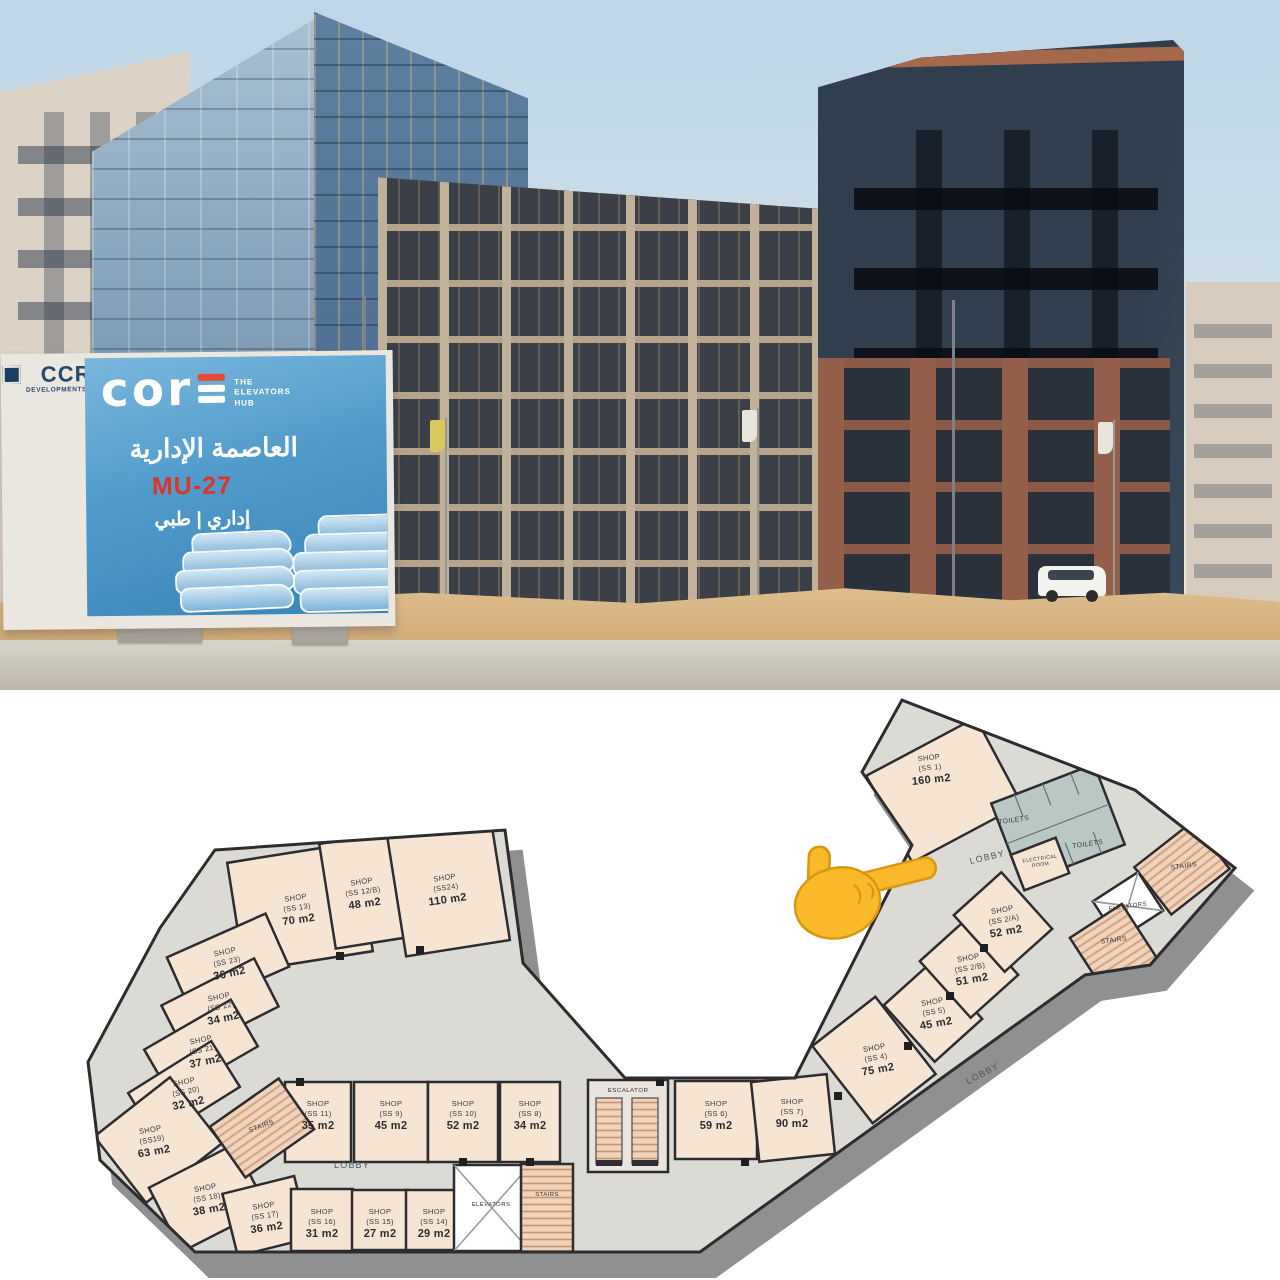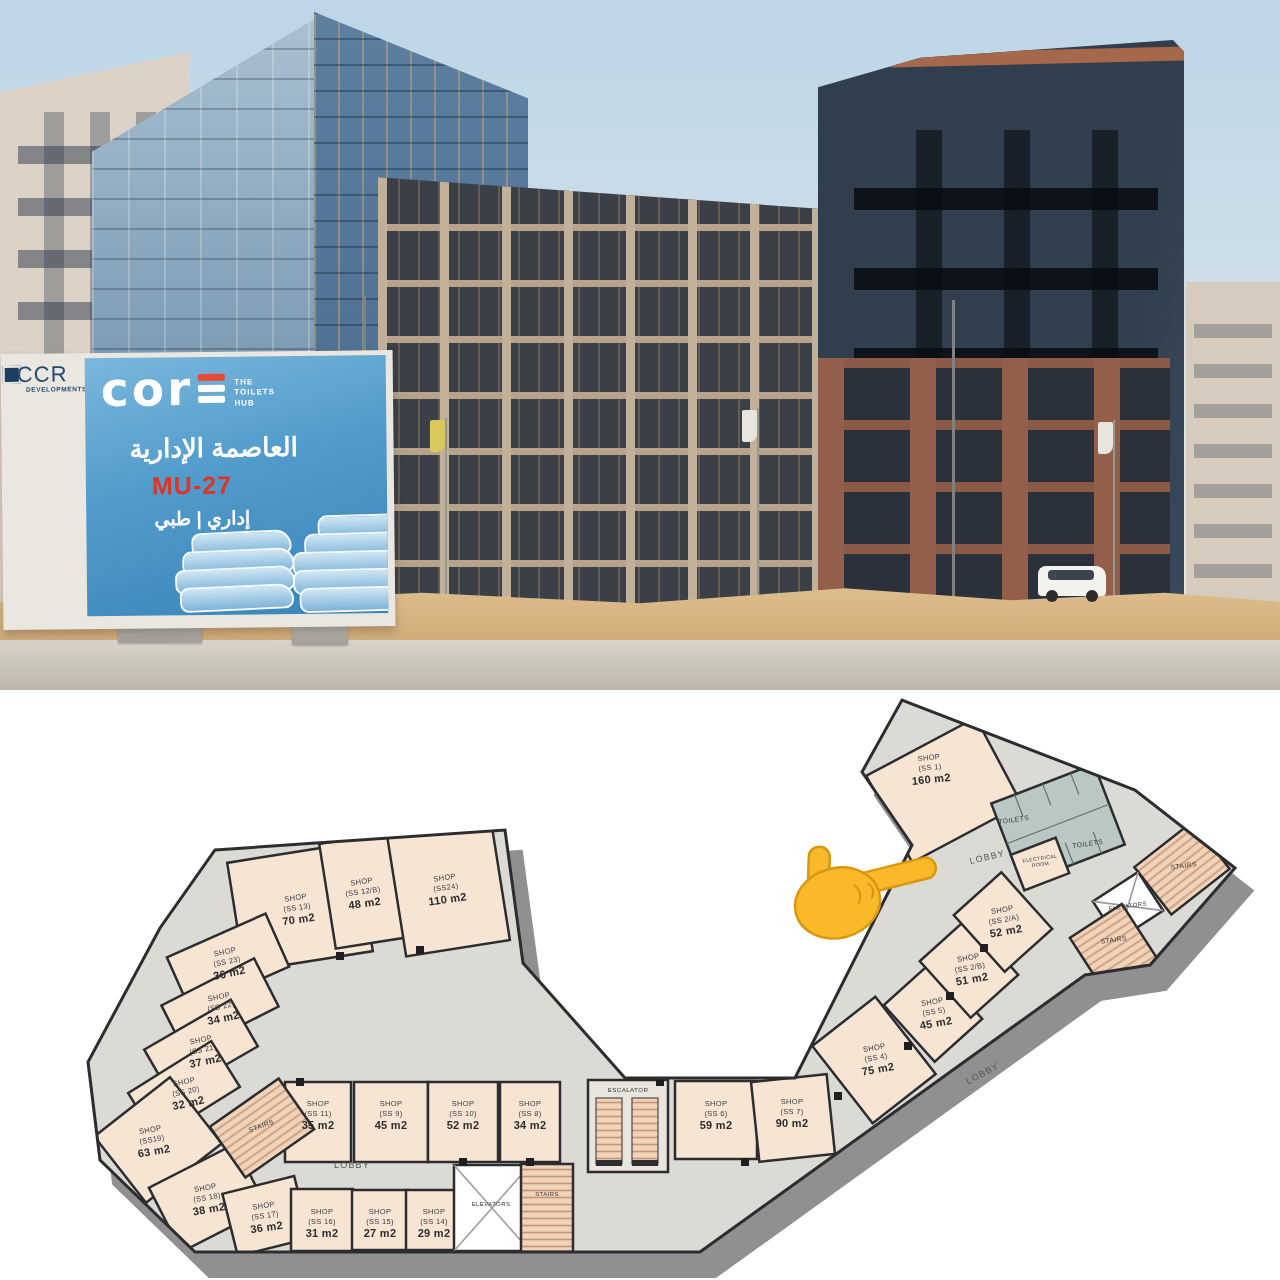"CCR" .ccr-name { font-weight: normal -> bold; left: 16px -> 40px }
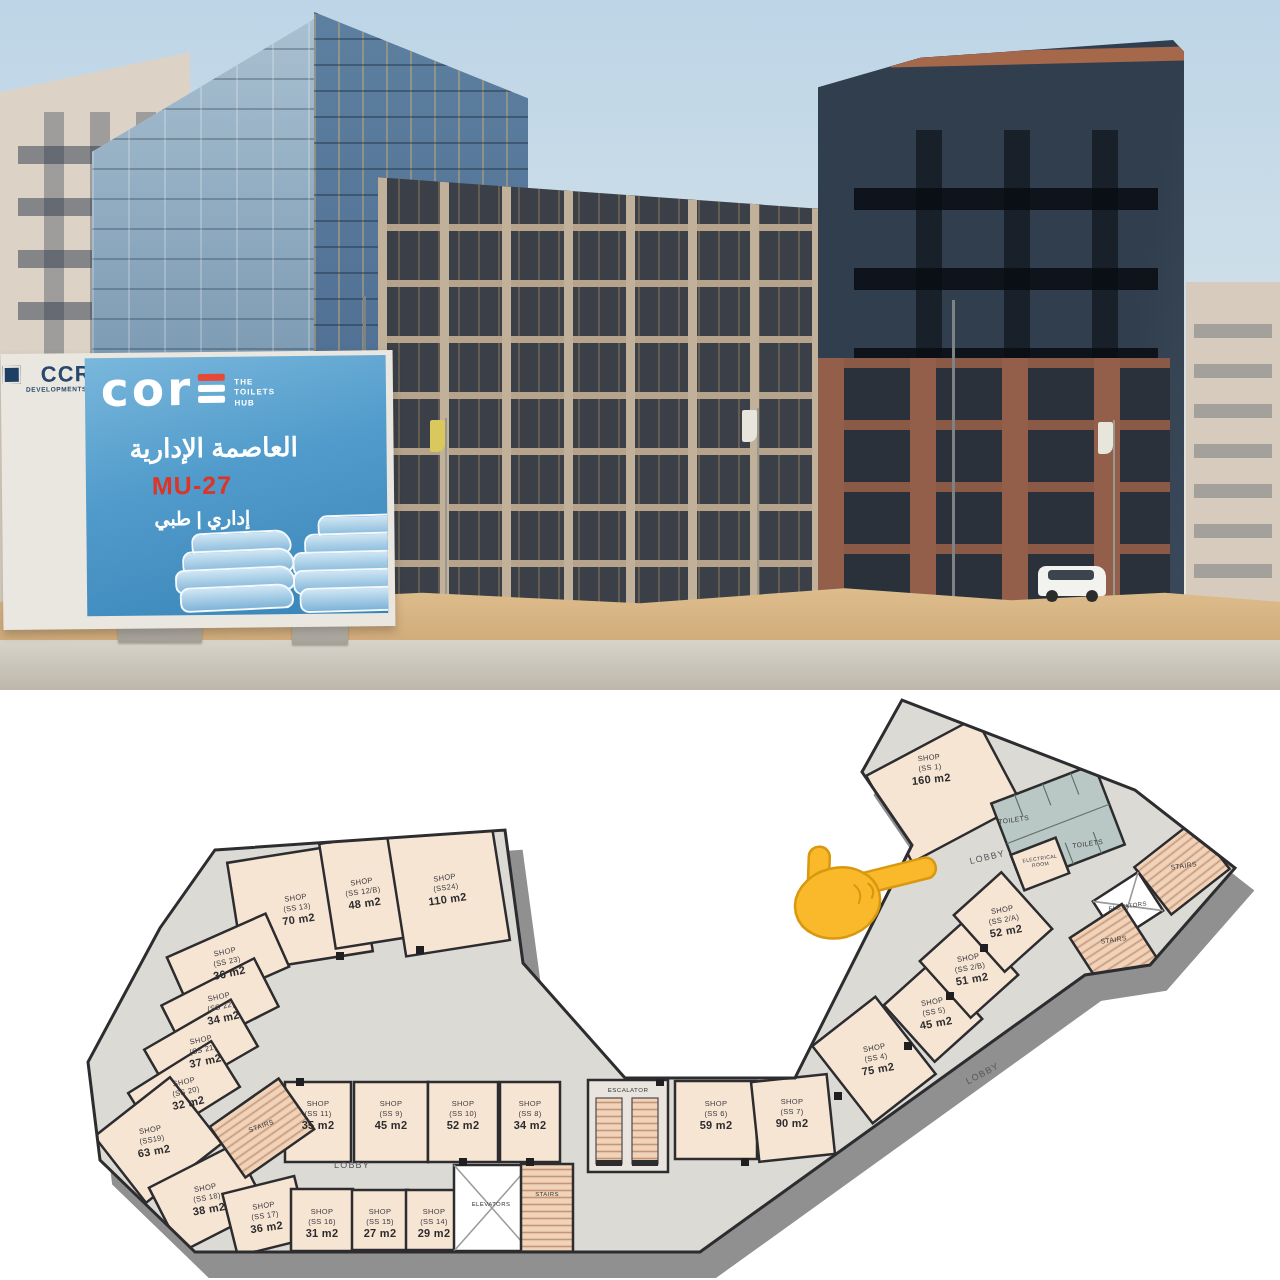"THE TOILETS HUB" div.core-tag { text: TOILETS -> ELEVATORS }
